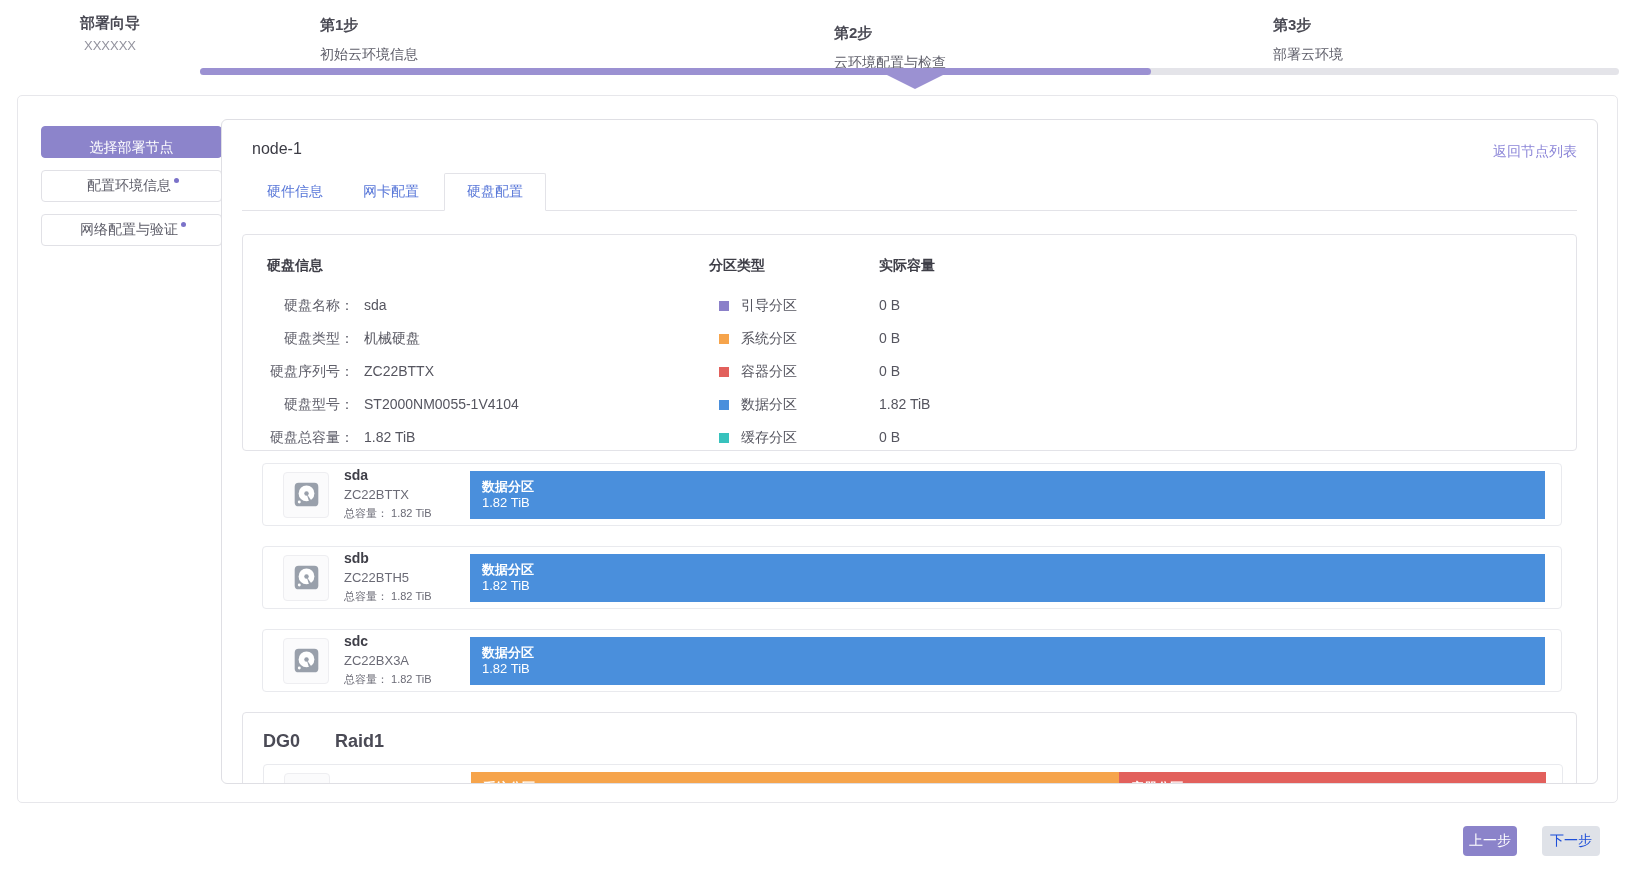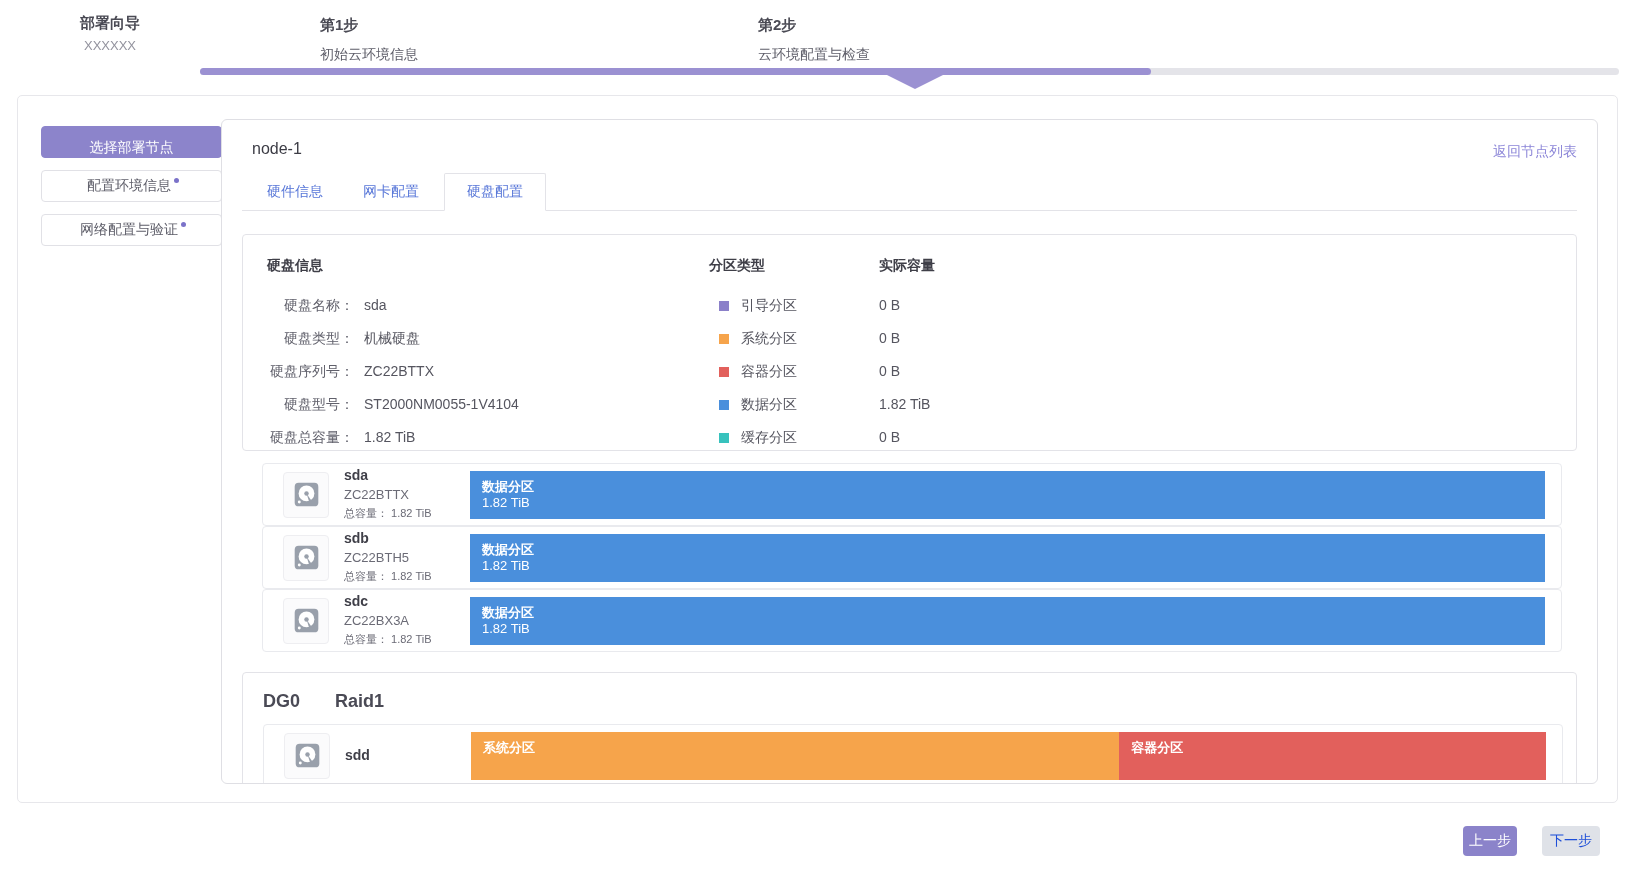"第2步" .step2 { left: 758px -> 834px; margin-top: none -> 8px }
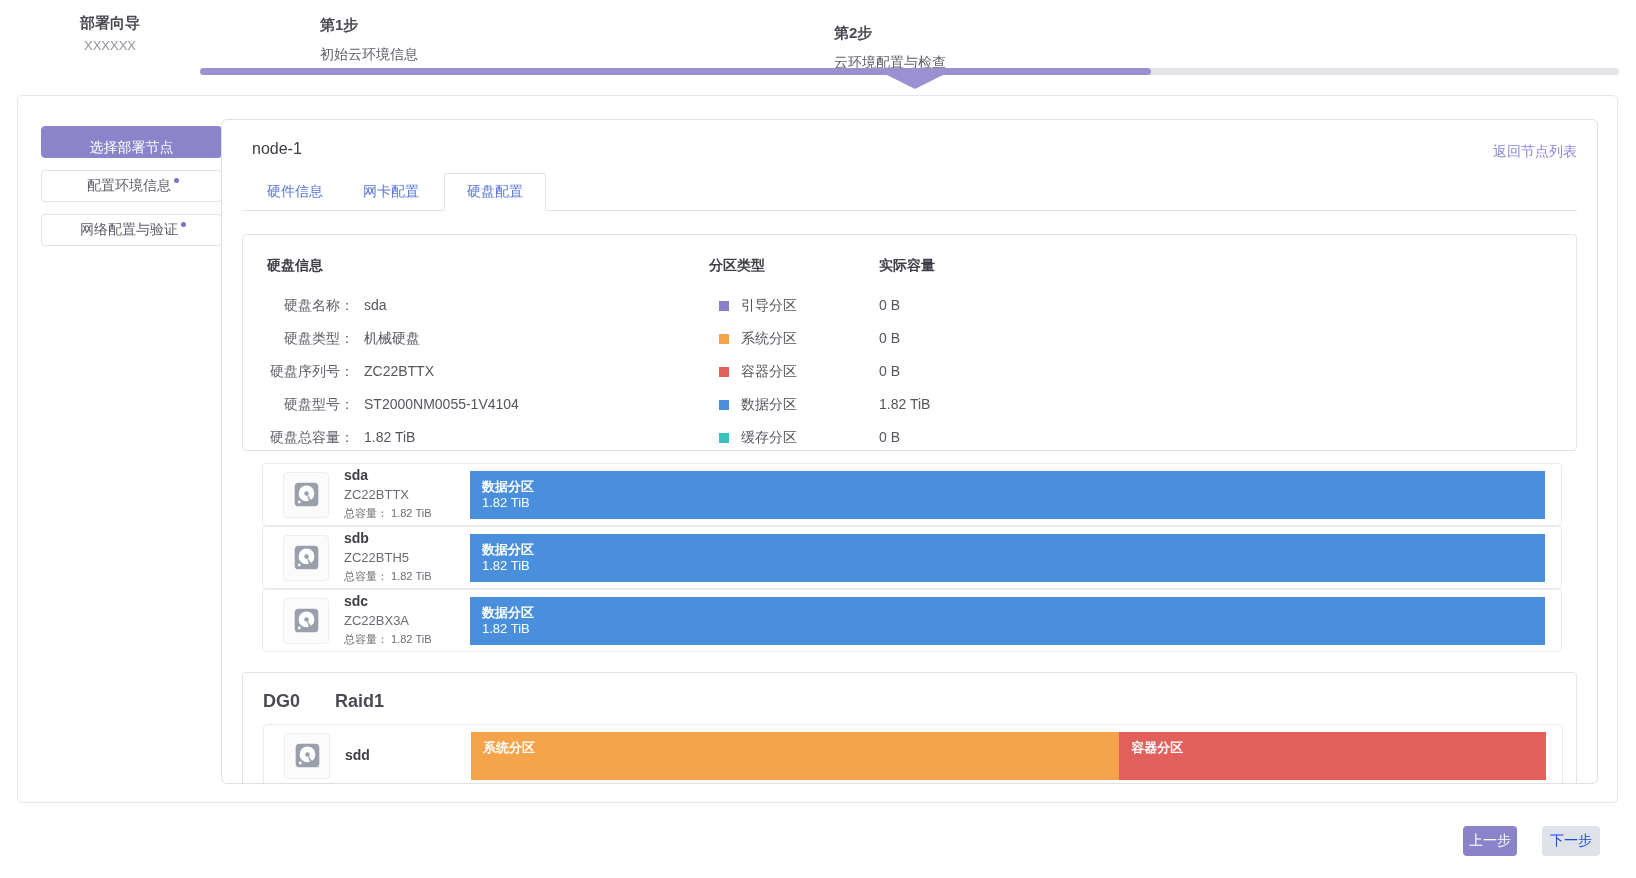"第3步" div.step { html: none -> <div> <div>第3步</div> <div>部署云环境</div> </div> }
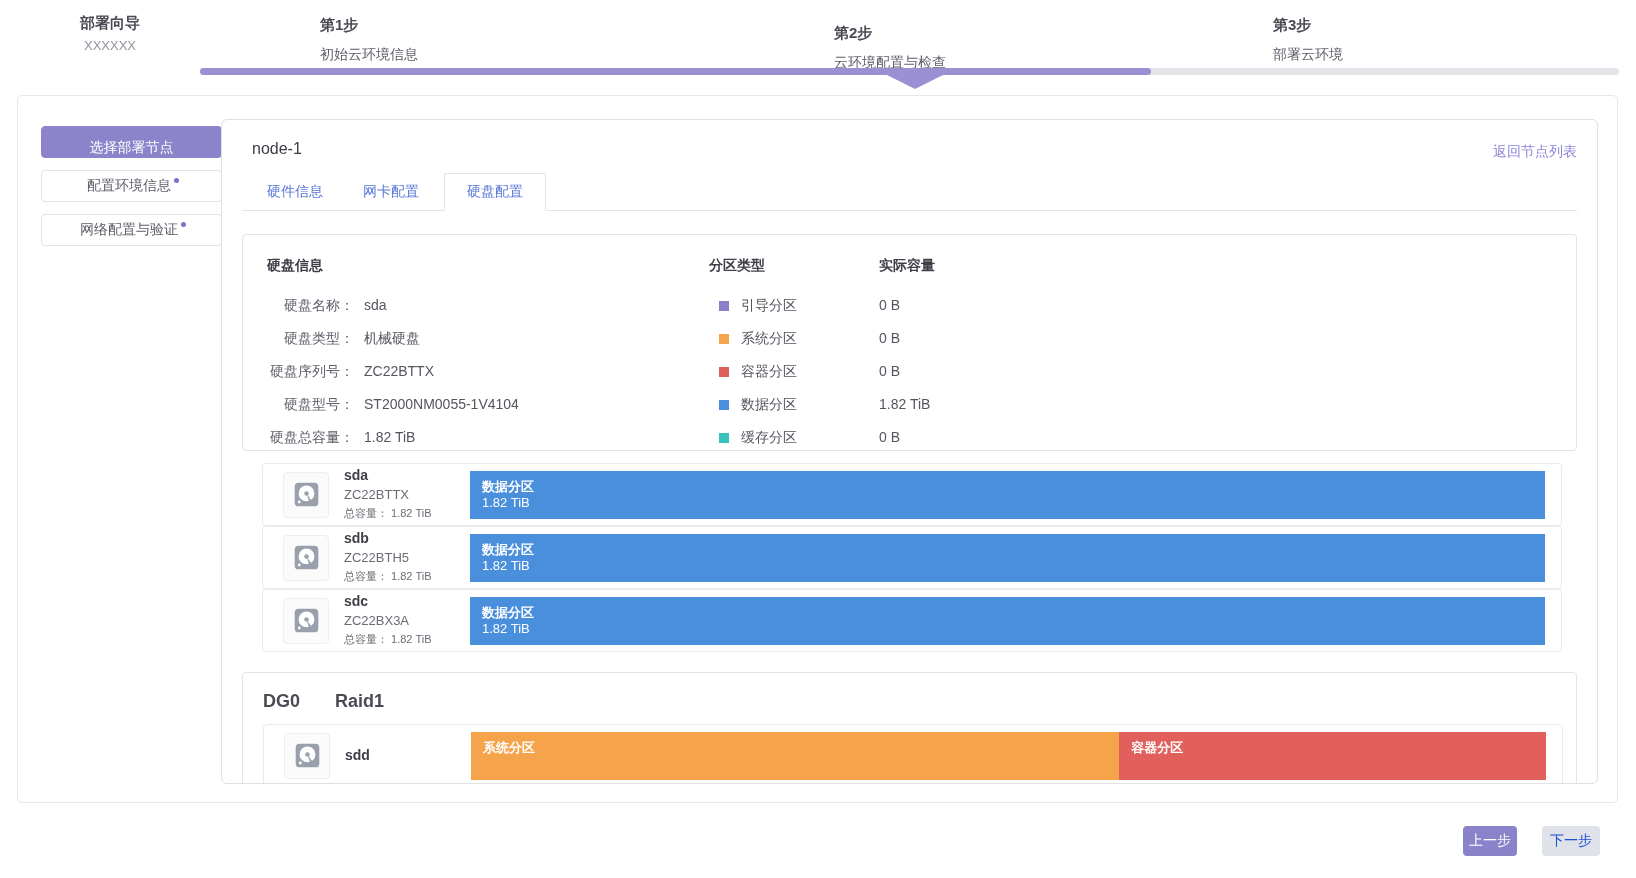"sdb" .disk-row + .disk-row { margin-top: none -> 20px }
